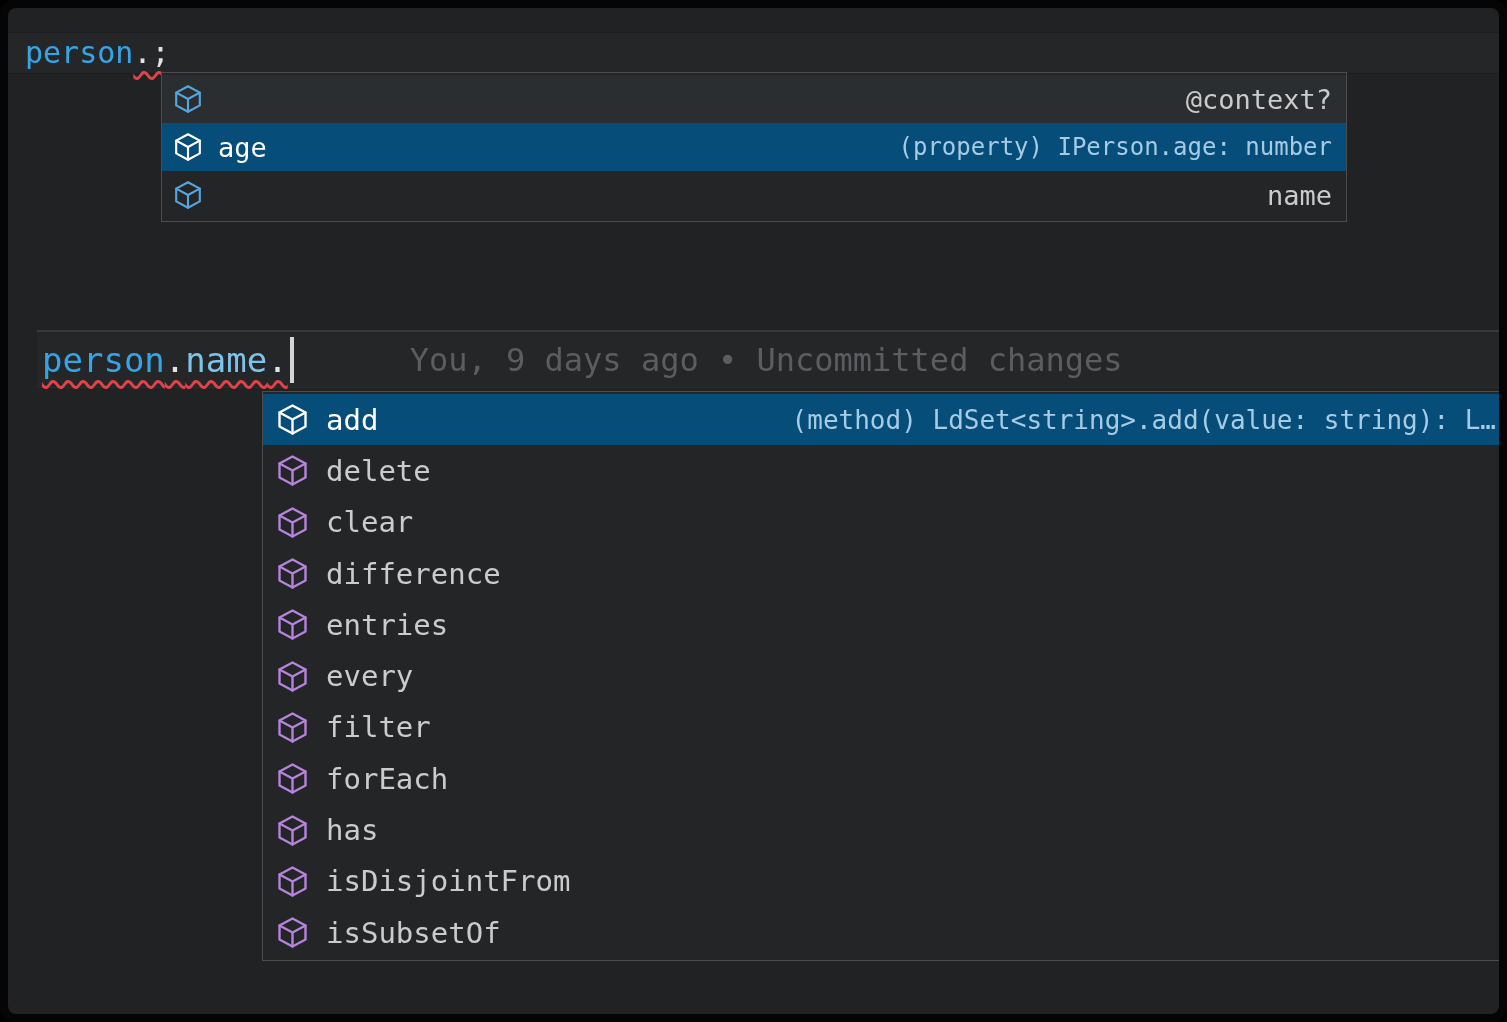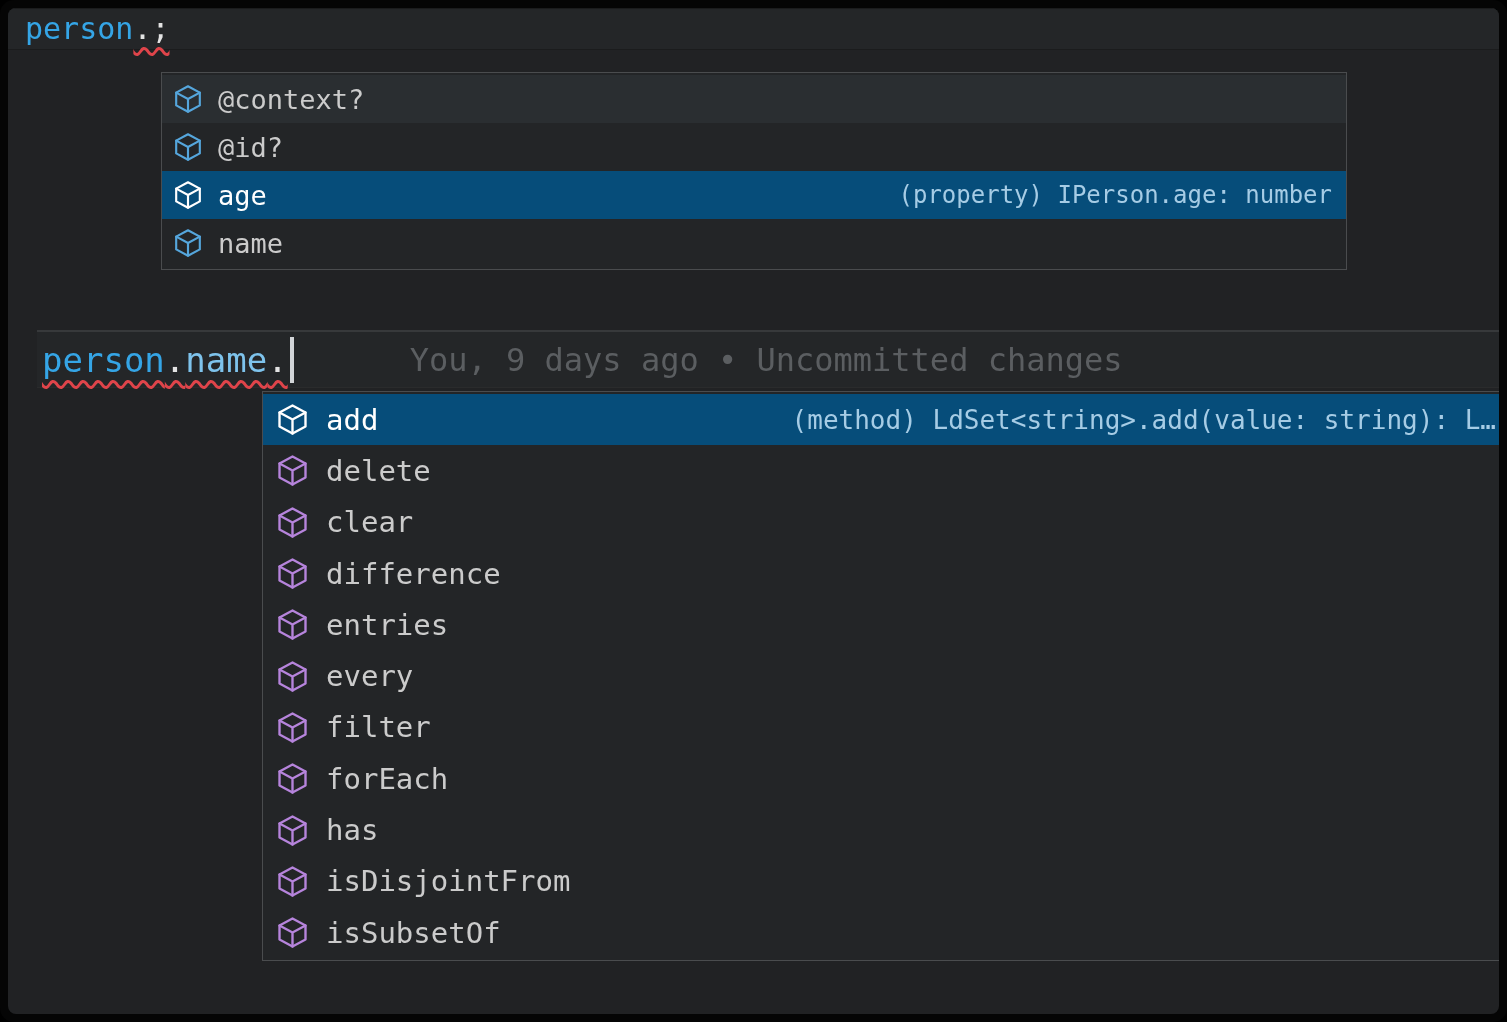"person.;" #line1-box { top: 0 -> 24px }
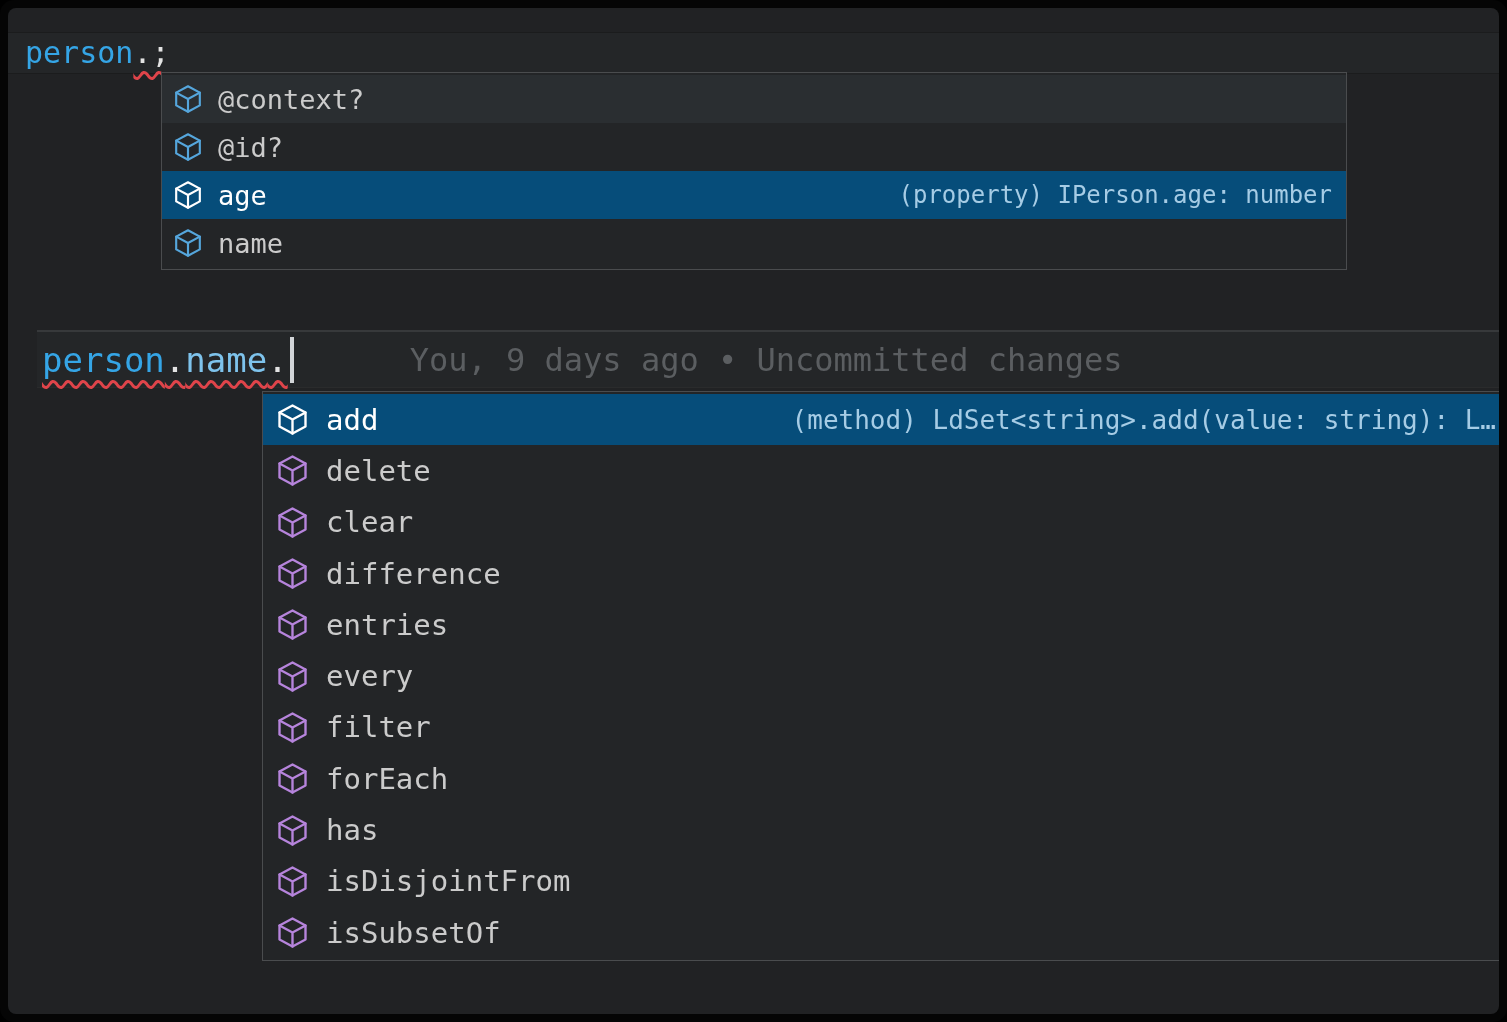"@context?" #suggest-top .row { justify-content: none -> space-between }
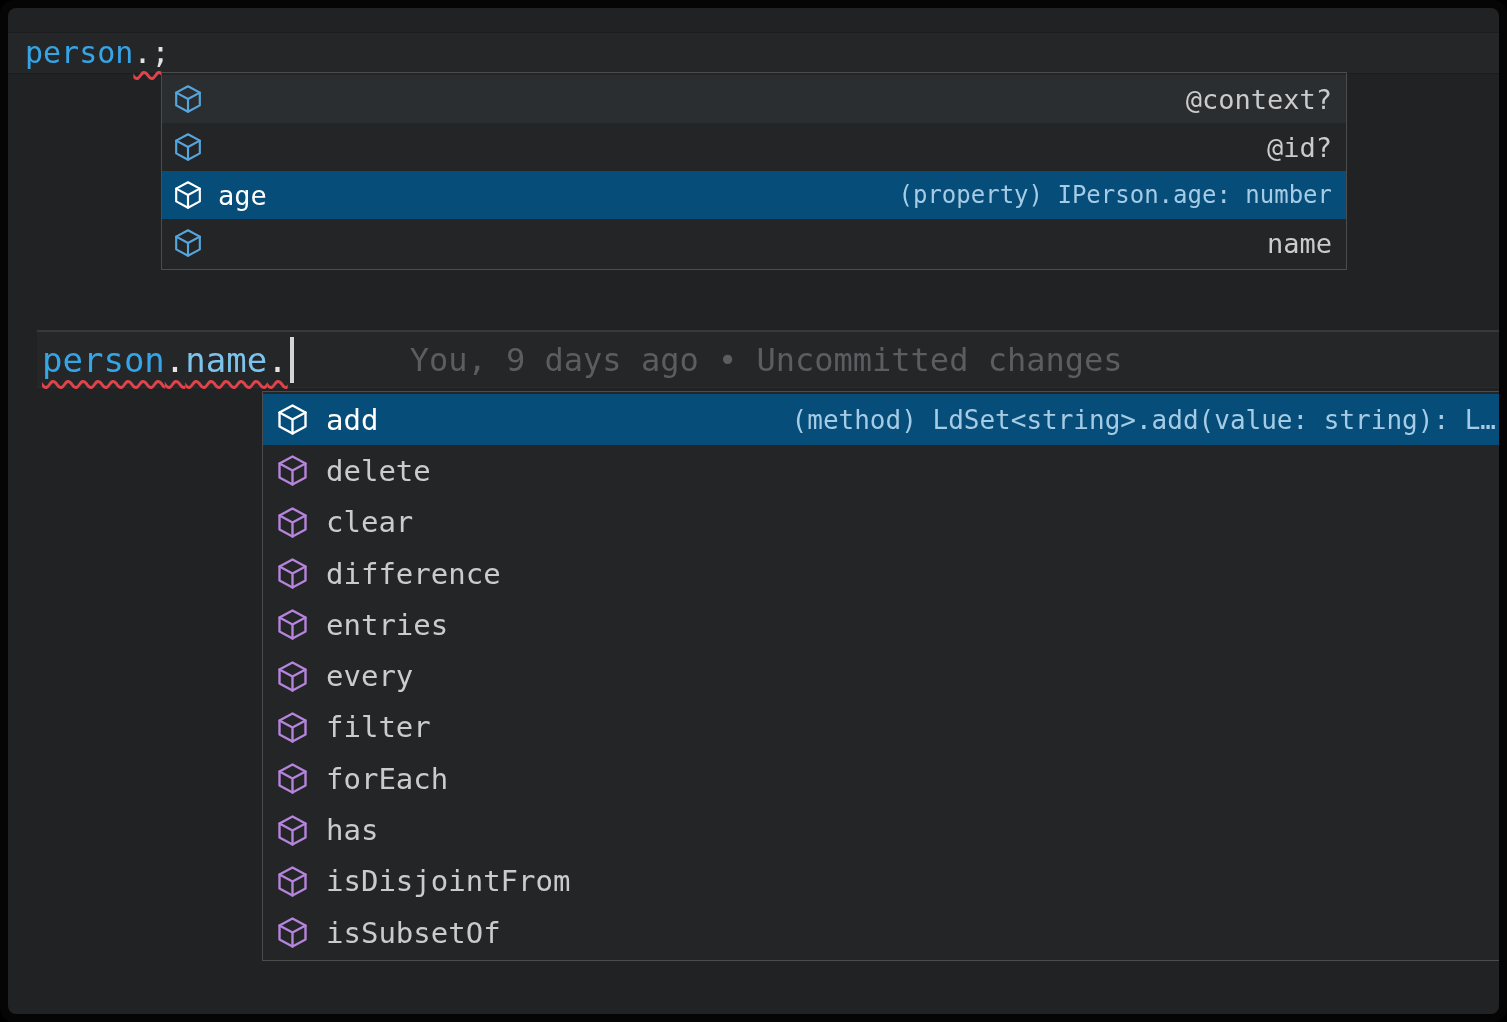"@id?" div.row { html: <div> <span> <svg> <path></path> <path></path> </svg> </span> <span>@id?</span> </div> -> none }
